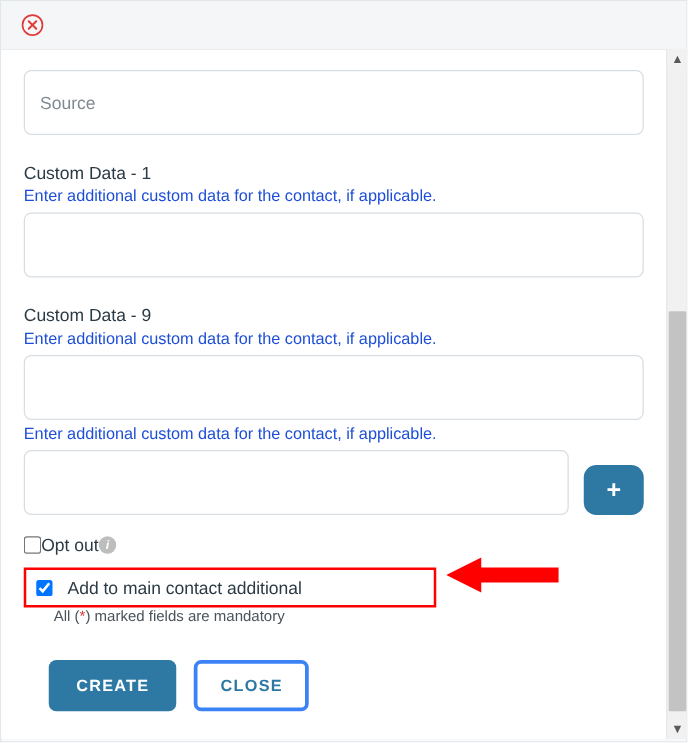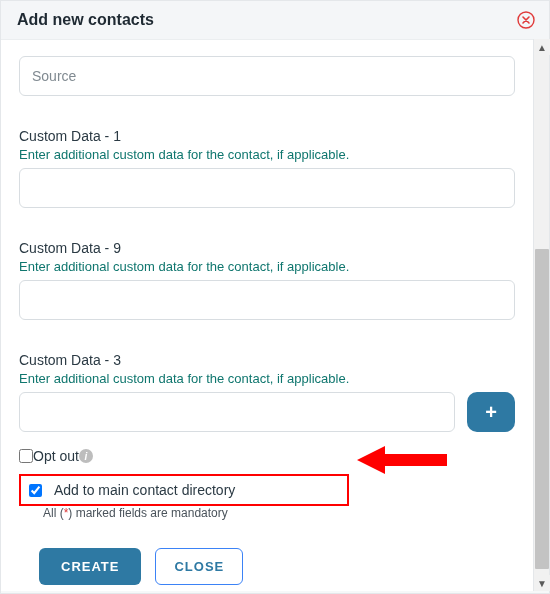"Add new contacts" div.modal-title { html: <div>Add new contacts</div> -> none }
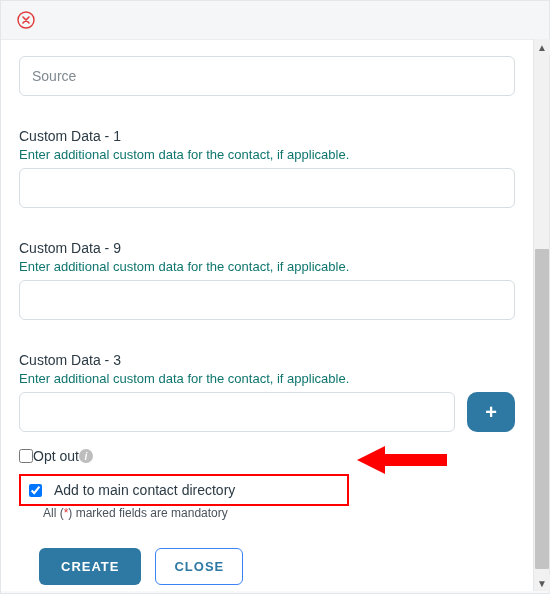"Source" .input-text { height: 40px -> 52px }
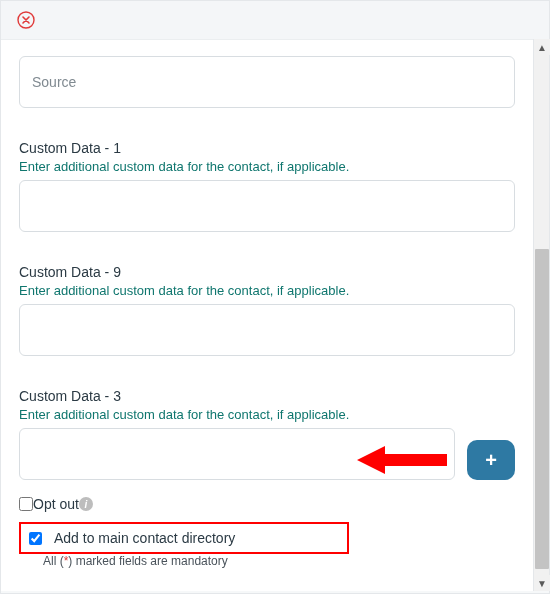"Custom Data - 1" .section-label { margin-top: 32px -> 22px }
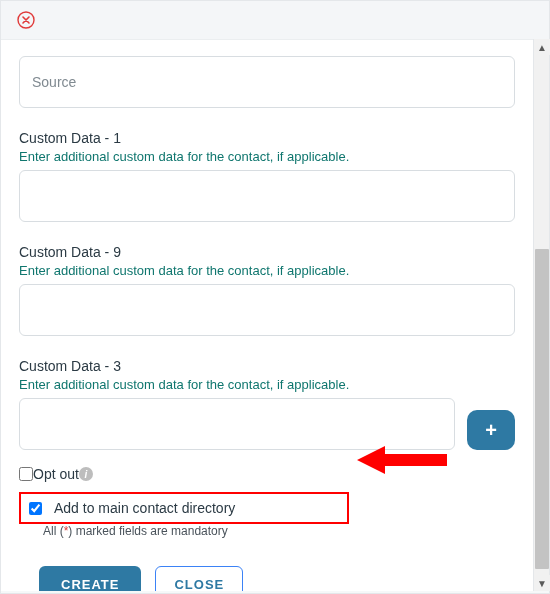"Enter additional custom data for" .section-help { color: #0f766e -> #1d4ed8 }
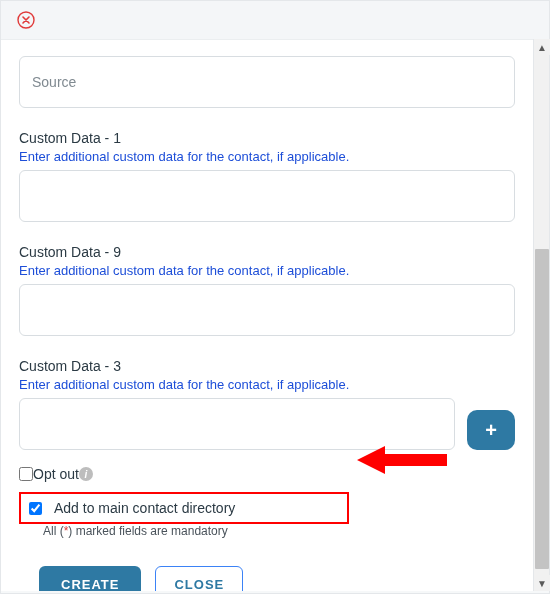"Custom Data - 3" div.section-label { html: <div>Custom Data - 3</div> -> none }
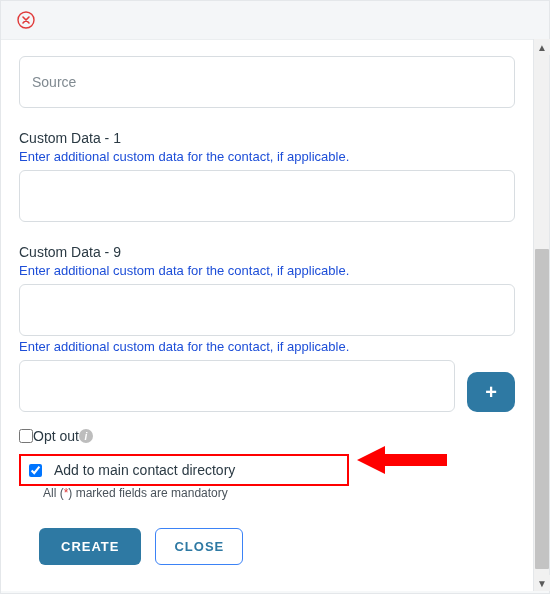"Add to main contact directory" span { text: directory -> additional }
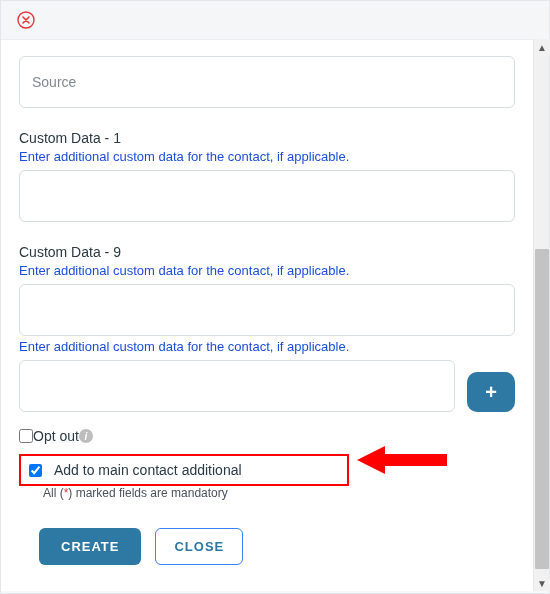"CLOSE" .btn-secondary { border: 1px solid #3b82f6 -> 3px solid #3b82f6 }
